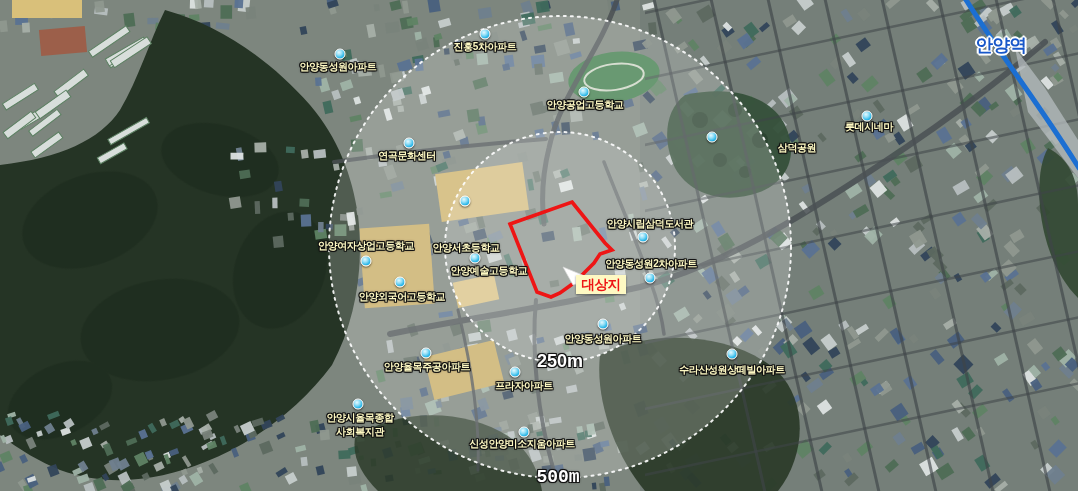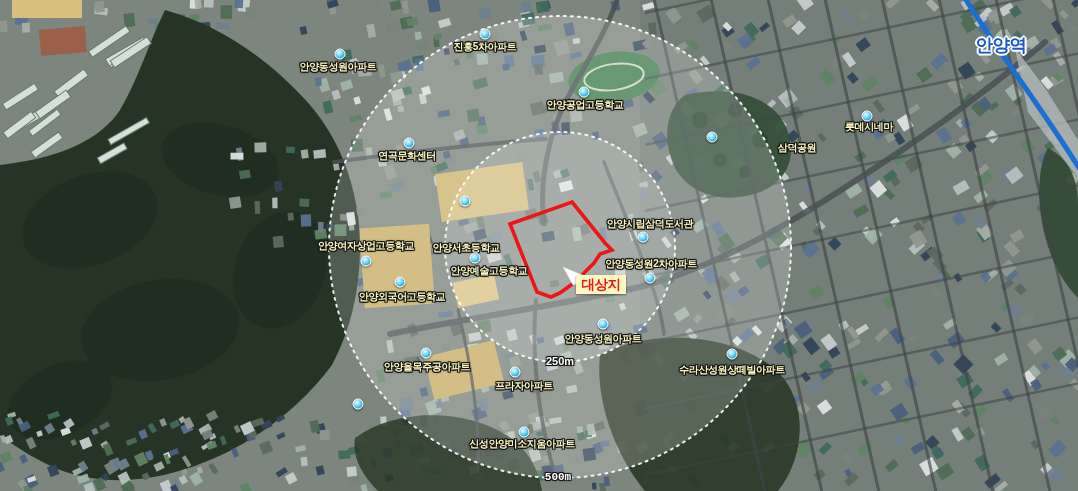"250m" .scale-label { font-size: 11px -> 18px }
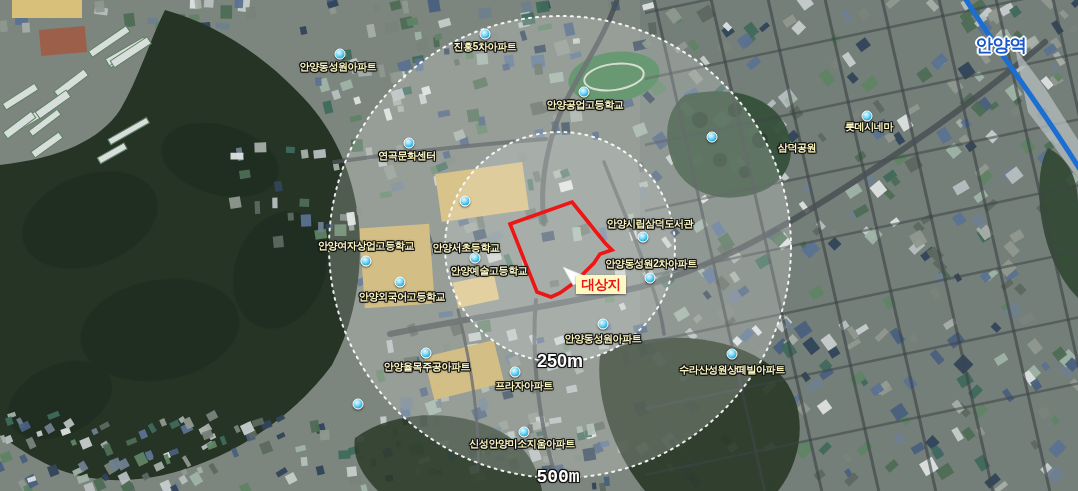"안양시율목종합" div.map-label { html: none -> <div>안양시율목종합 사회복지관</div> }
